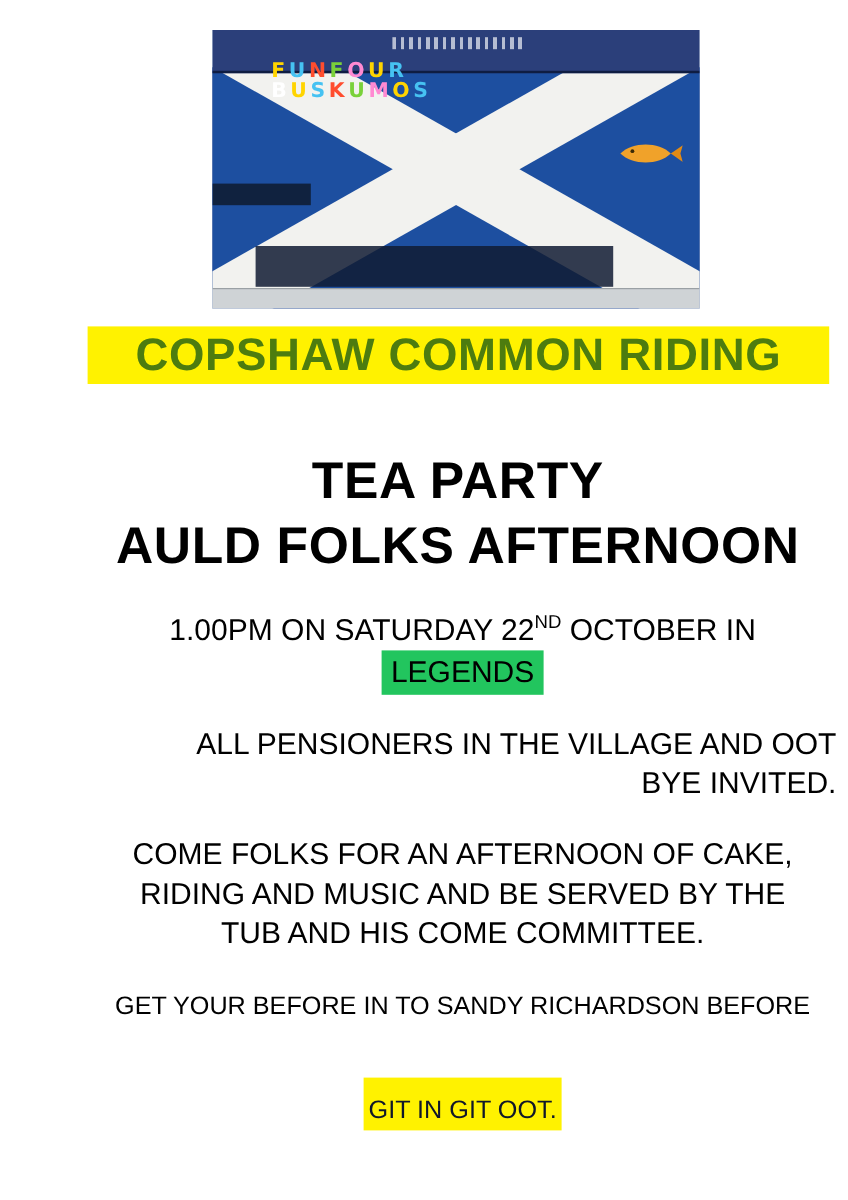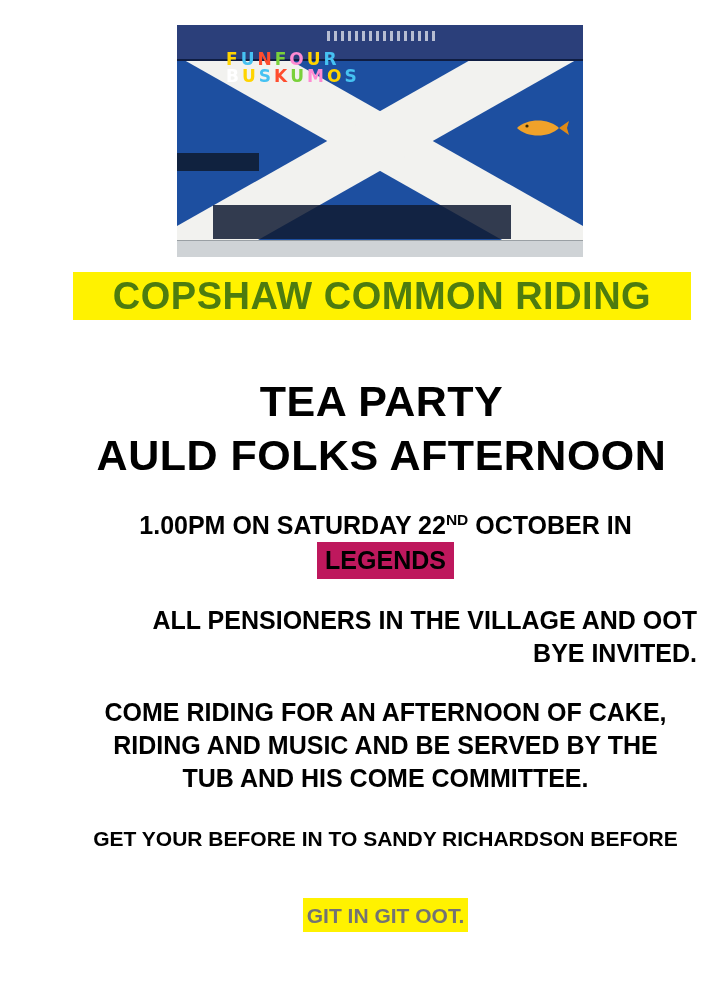"1.00PM ON SATURDAY 22ND OCTOBER" .block { font-weight: bold -> normal }
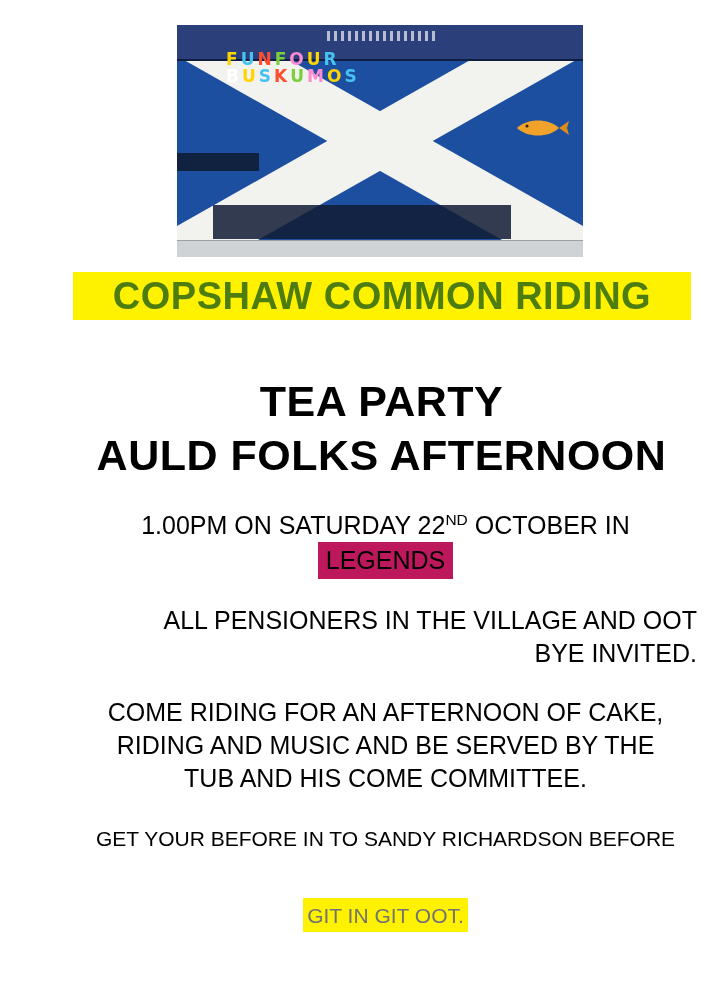"LEGENDS" .legends-hl { background: #be185d -> #22c55e }
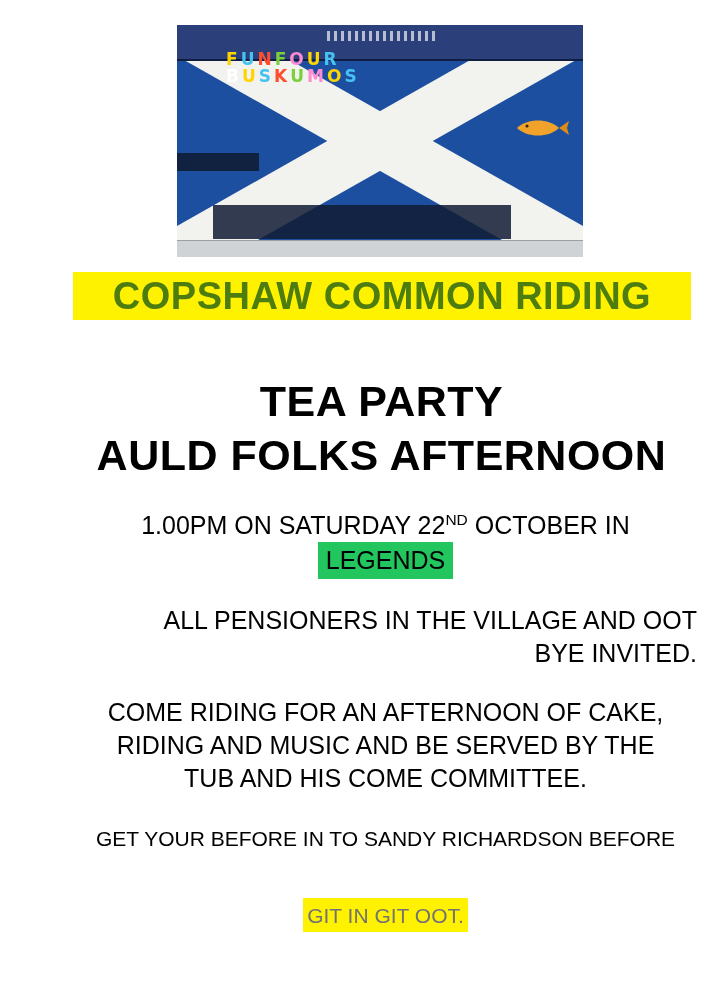"COME RIDING FOR AN AFTERNOON" div { text: RIDING -> FOLKS }
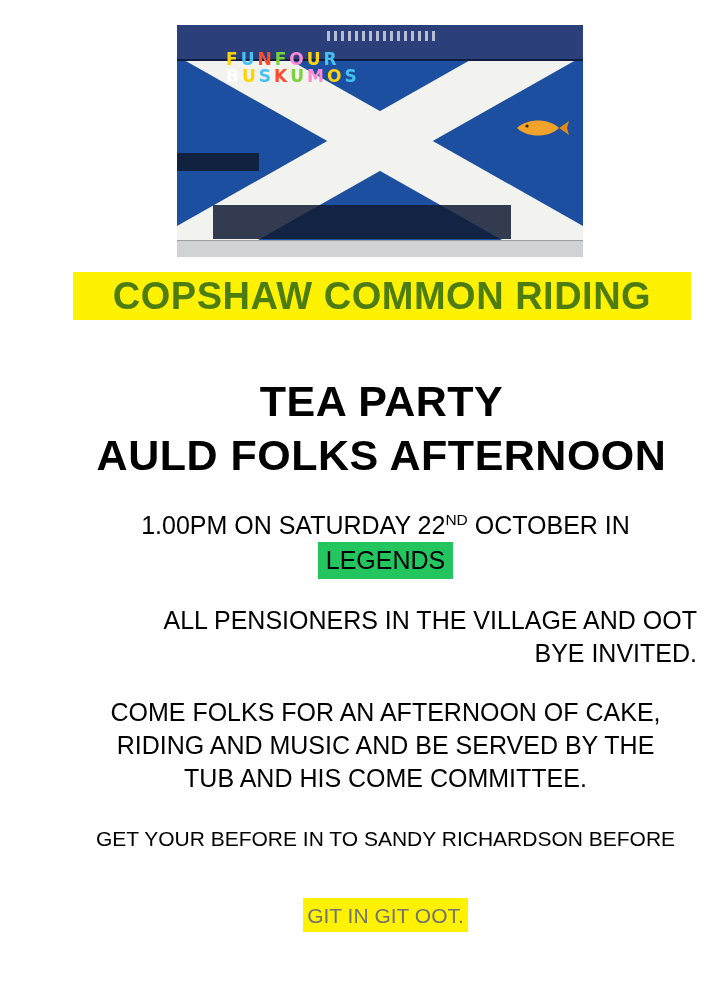"GIT IN GIT OOT." .git-hl { color: #737373 -> #0f172a; padding: 4px 4px 2px 4px -> 14px 4px 2px 4px }
